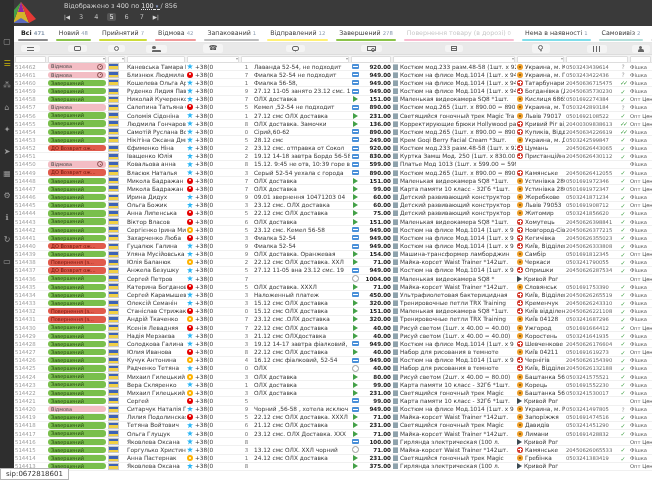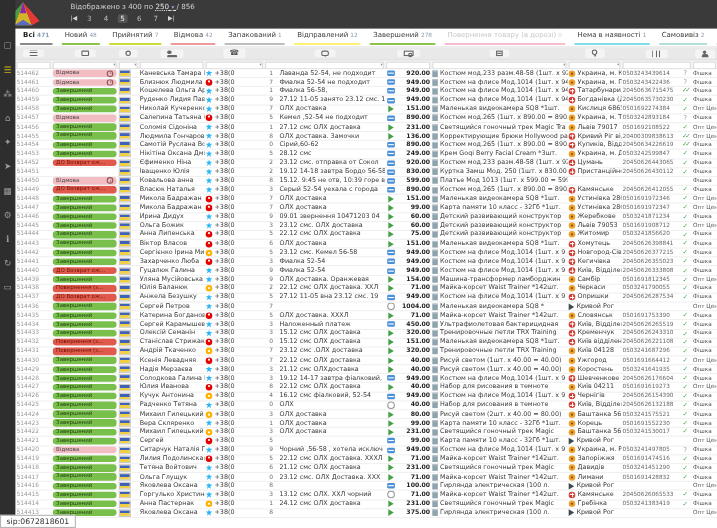"250" span { text: 250 -> 100 }
